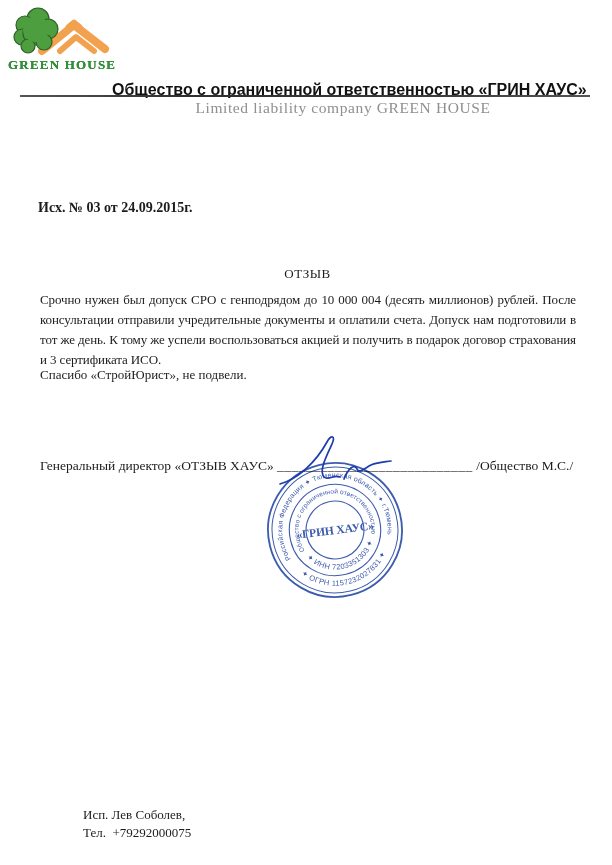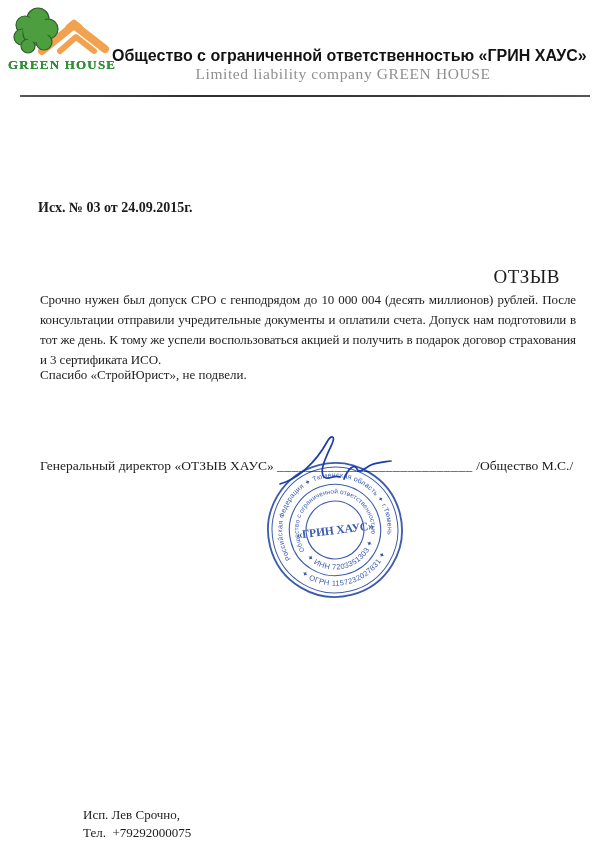"Общество с ограниченной ответственностью «ГРИН" .company-ru { margin-top: none -> 34px }
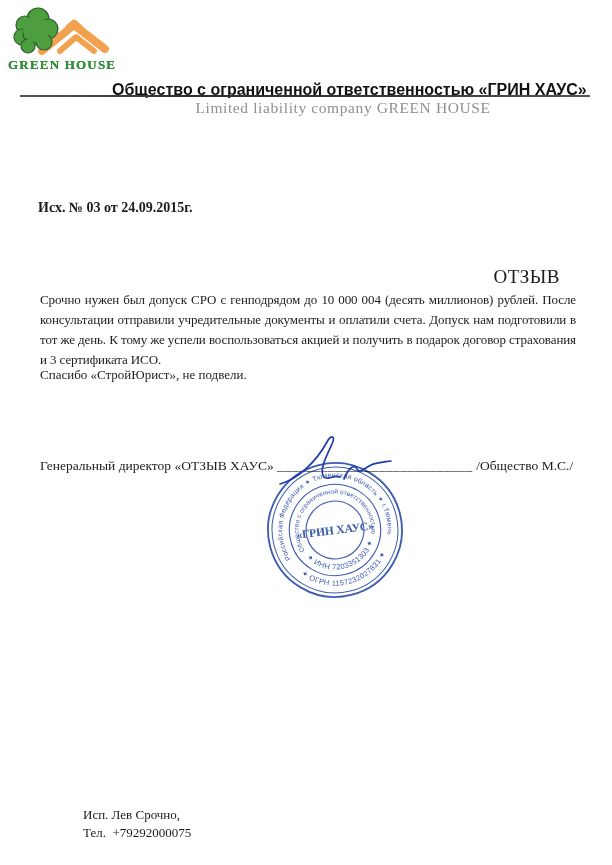"ОТЗЫВ" #review-title { font-size: 19px -> 13px; left: 25px -> 40px; text-align: right -> center }
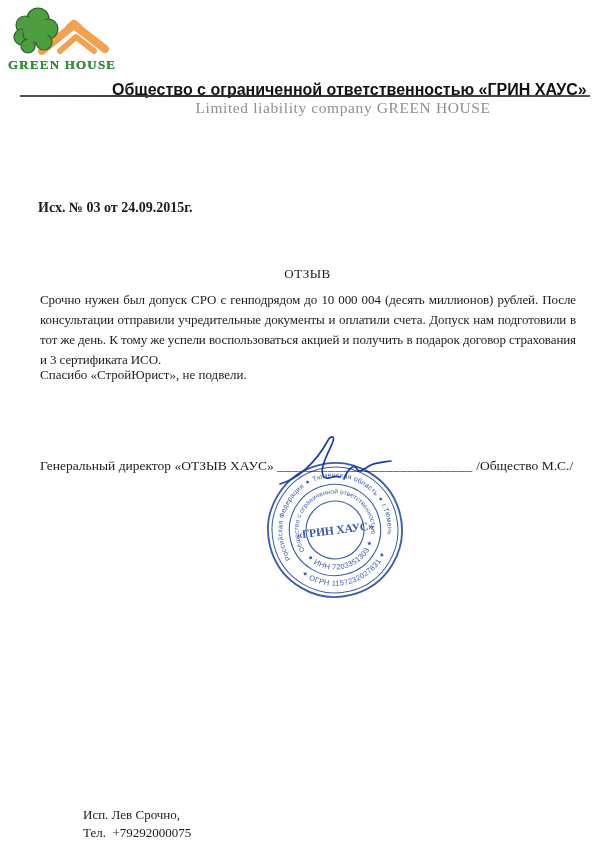"Исп. Лев Срочно," div { text: Срочно -> Соболев }
